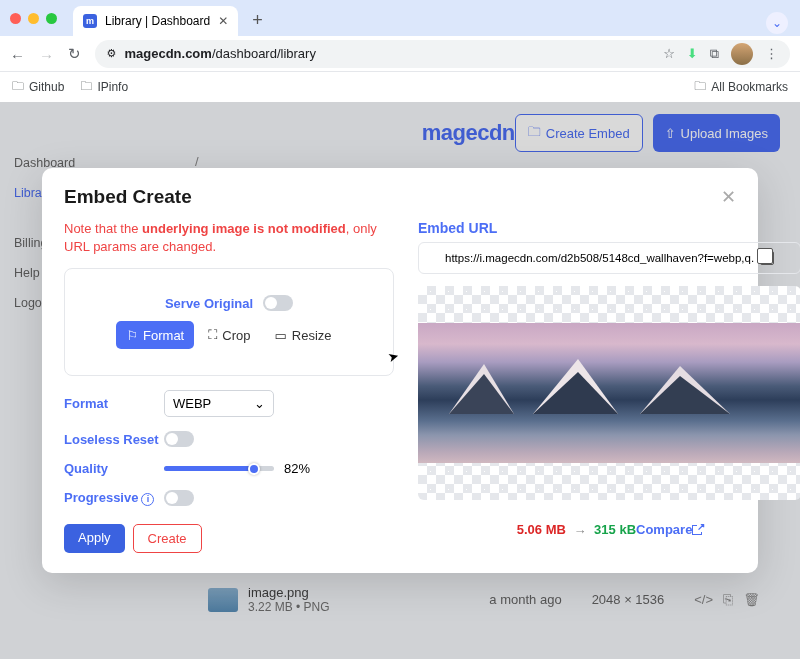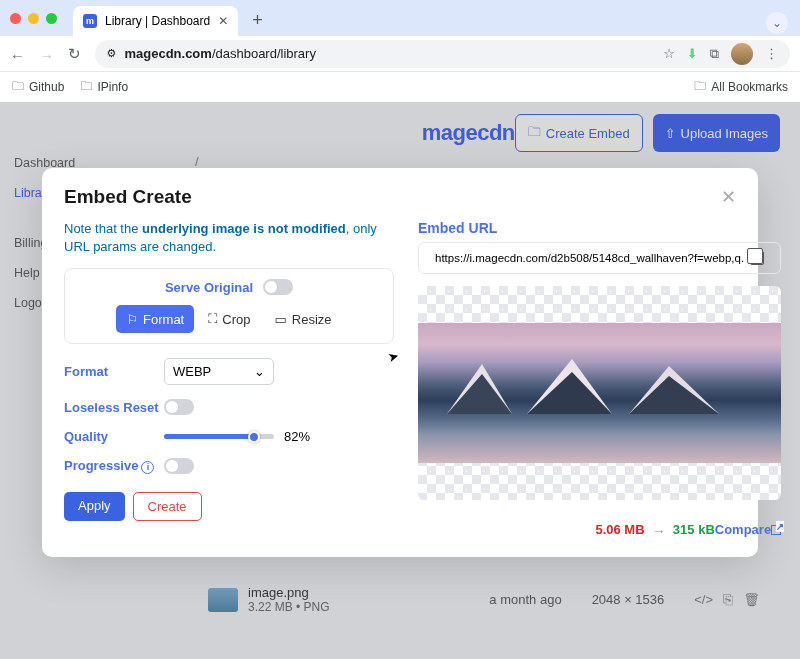"Note that the underlying image" .note { color: #0369a1 -> #ef4444 }
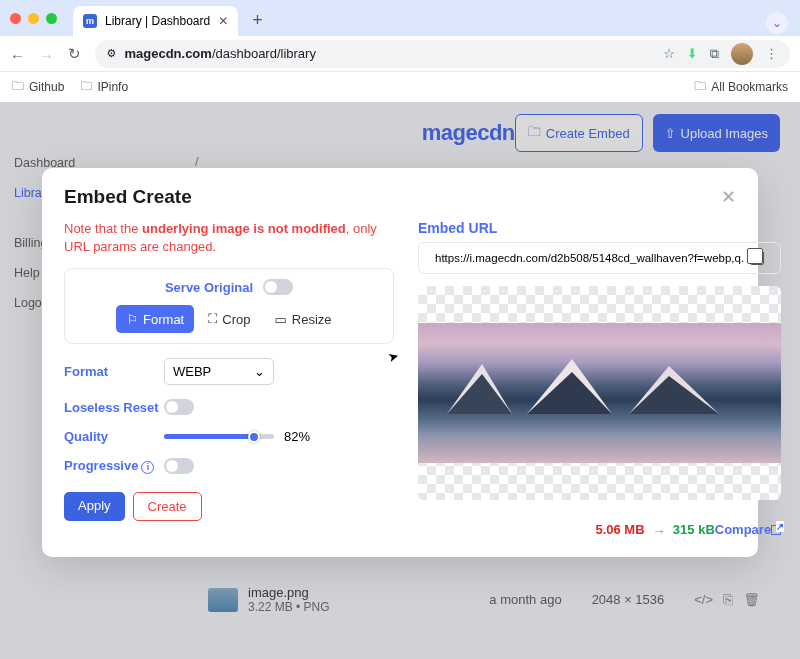"https://i.magecdn.com/d2b508/5148cd_wall" .url-box { padding: 8px 16px -> 8px 26px }
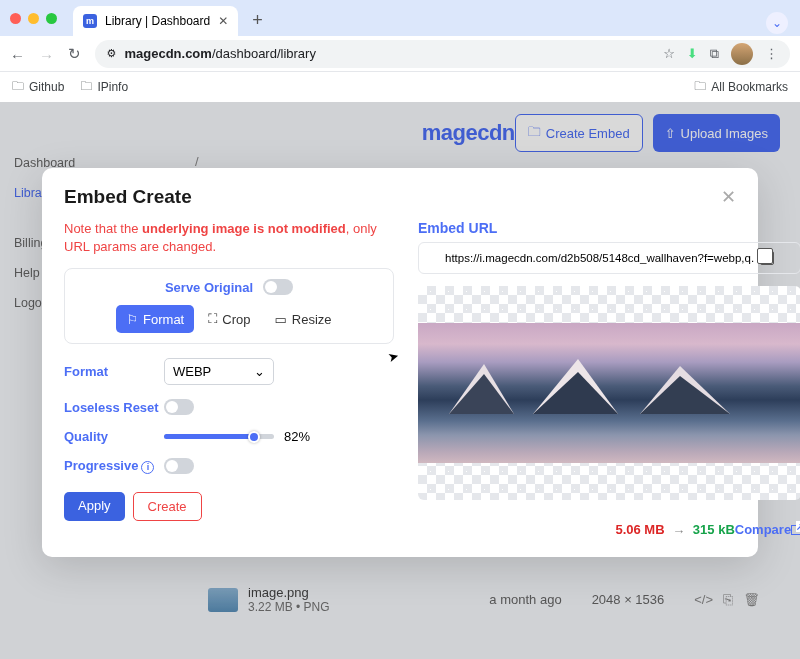"Serve Original" .serve-row { padding: 10px -> 26px }
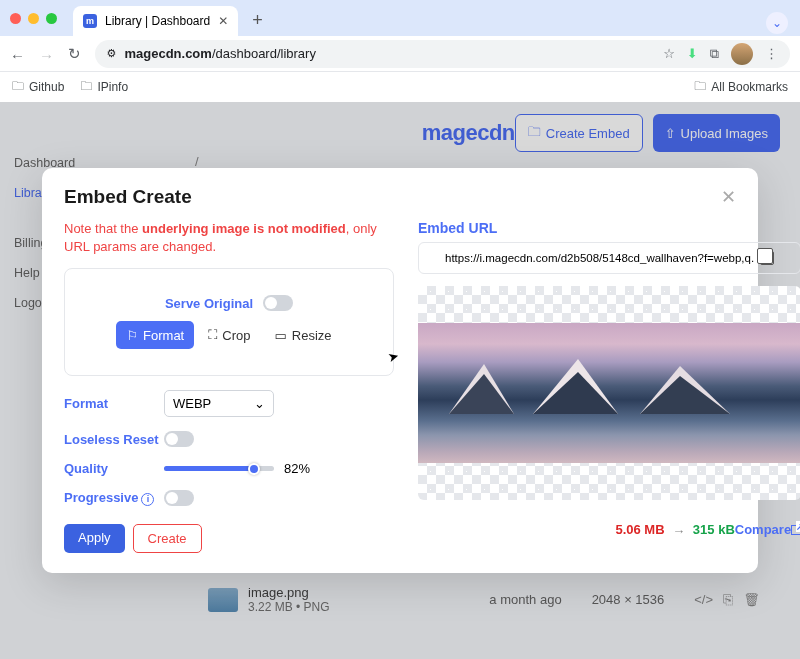"5.06 MB → 315 kB" .stats-row { justify-content: flex-end -> center }
